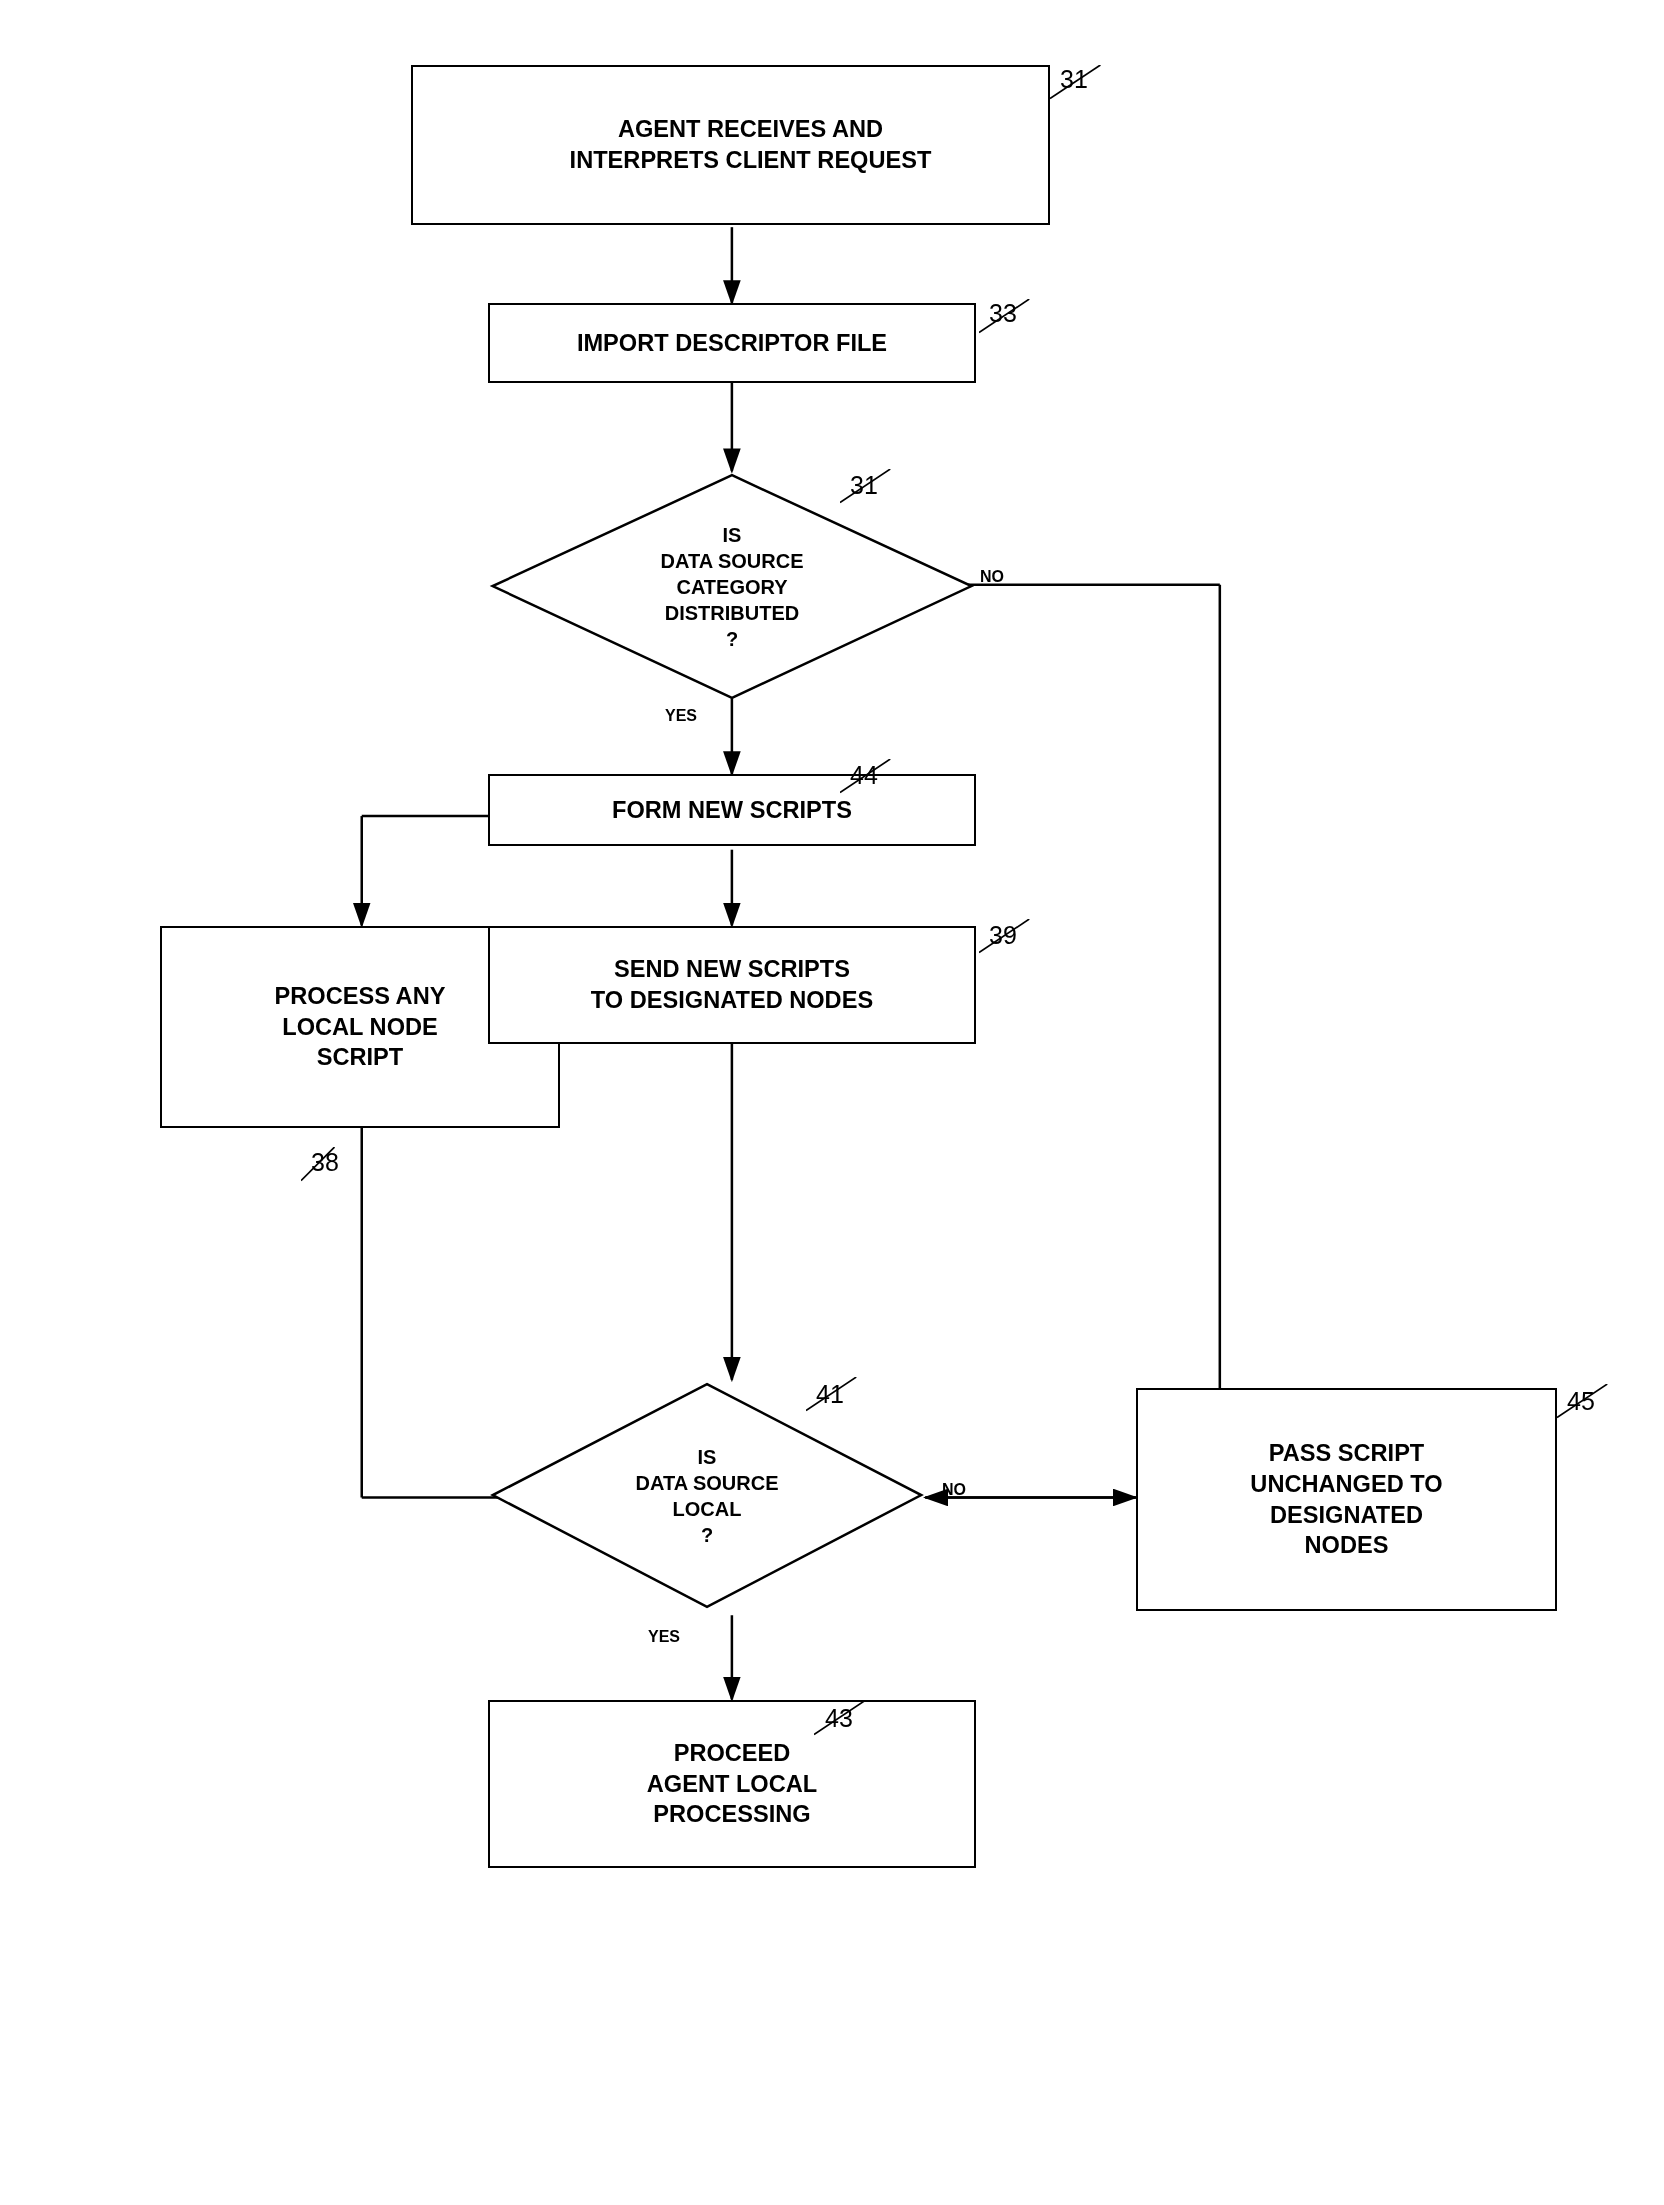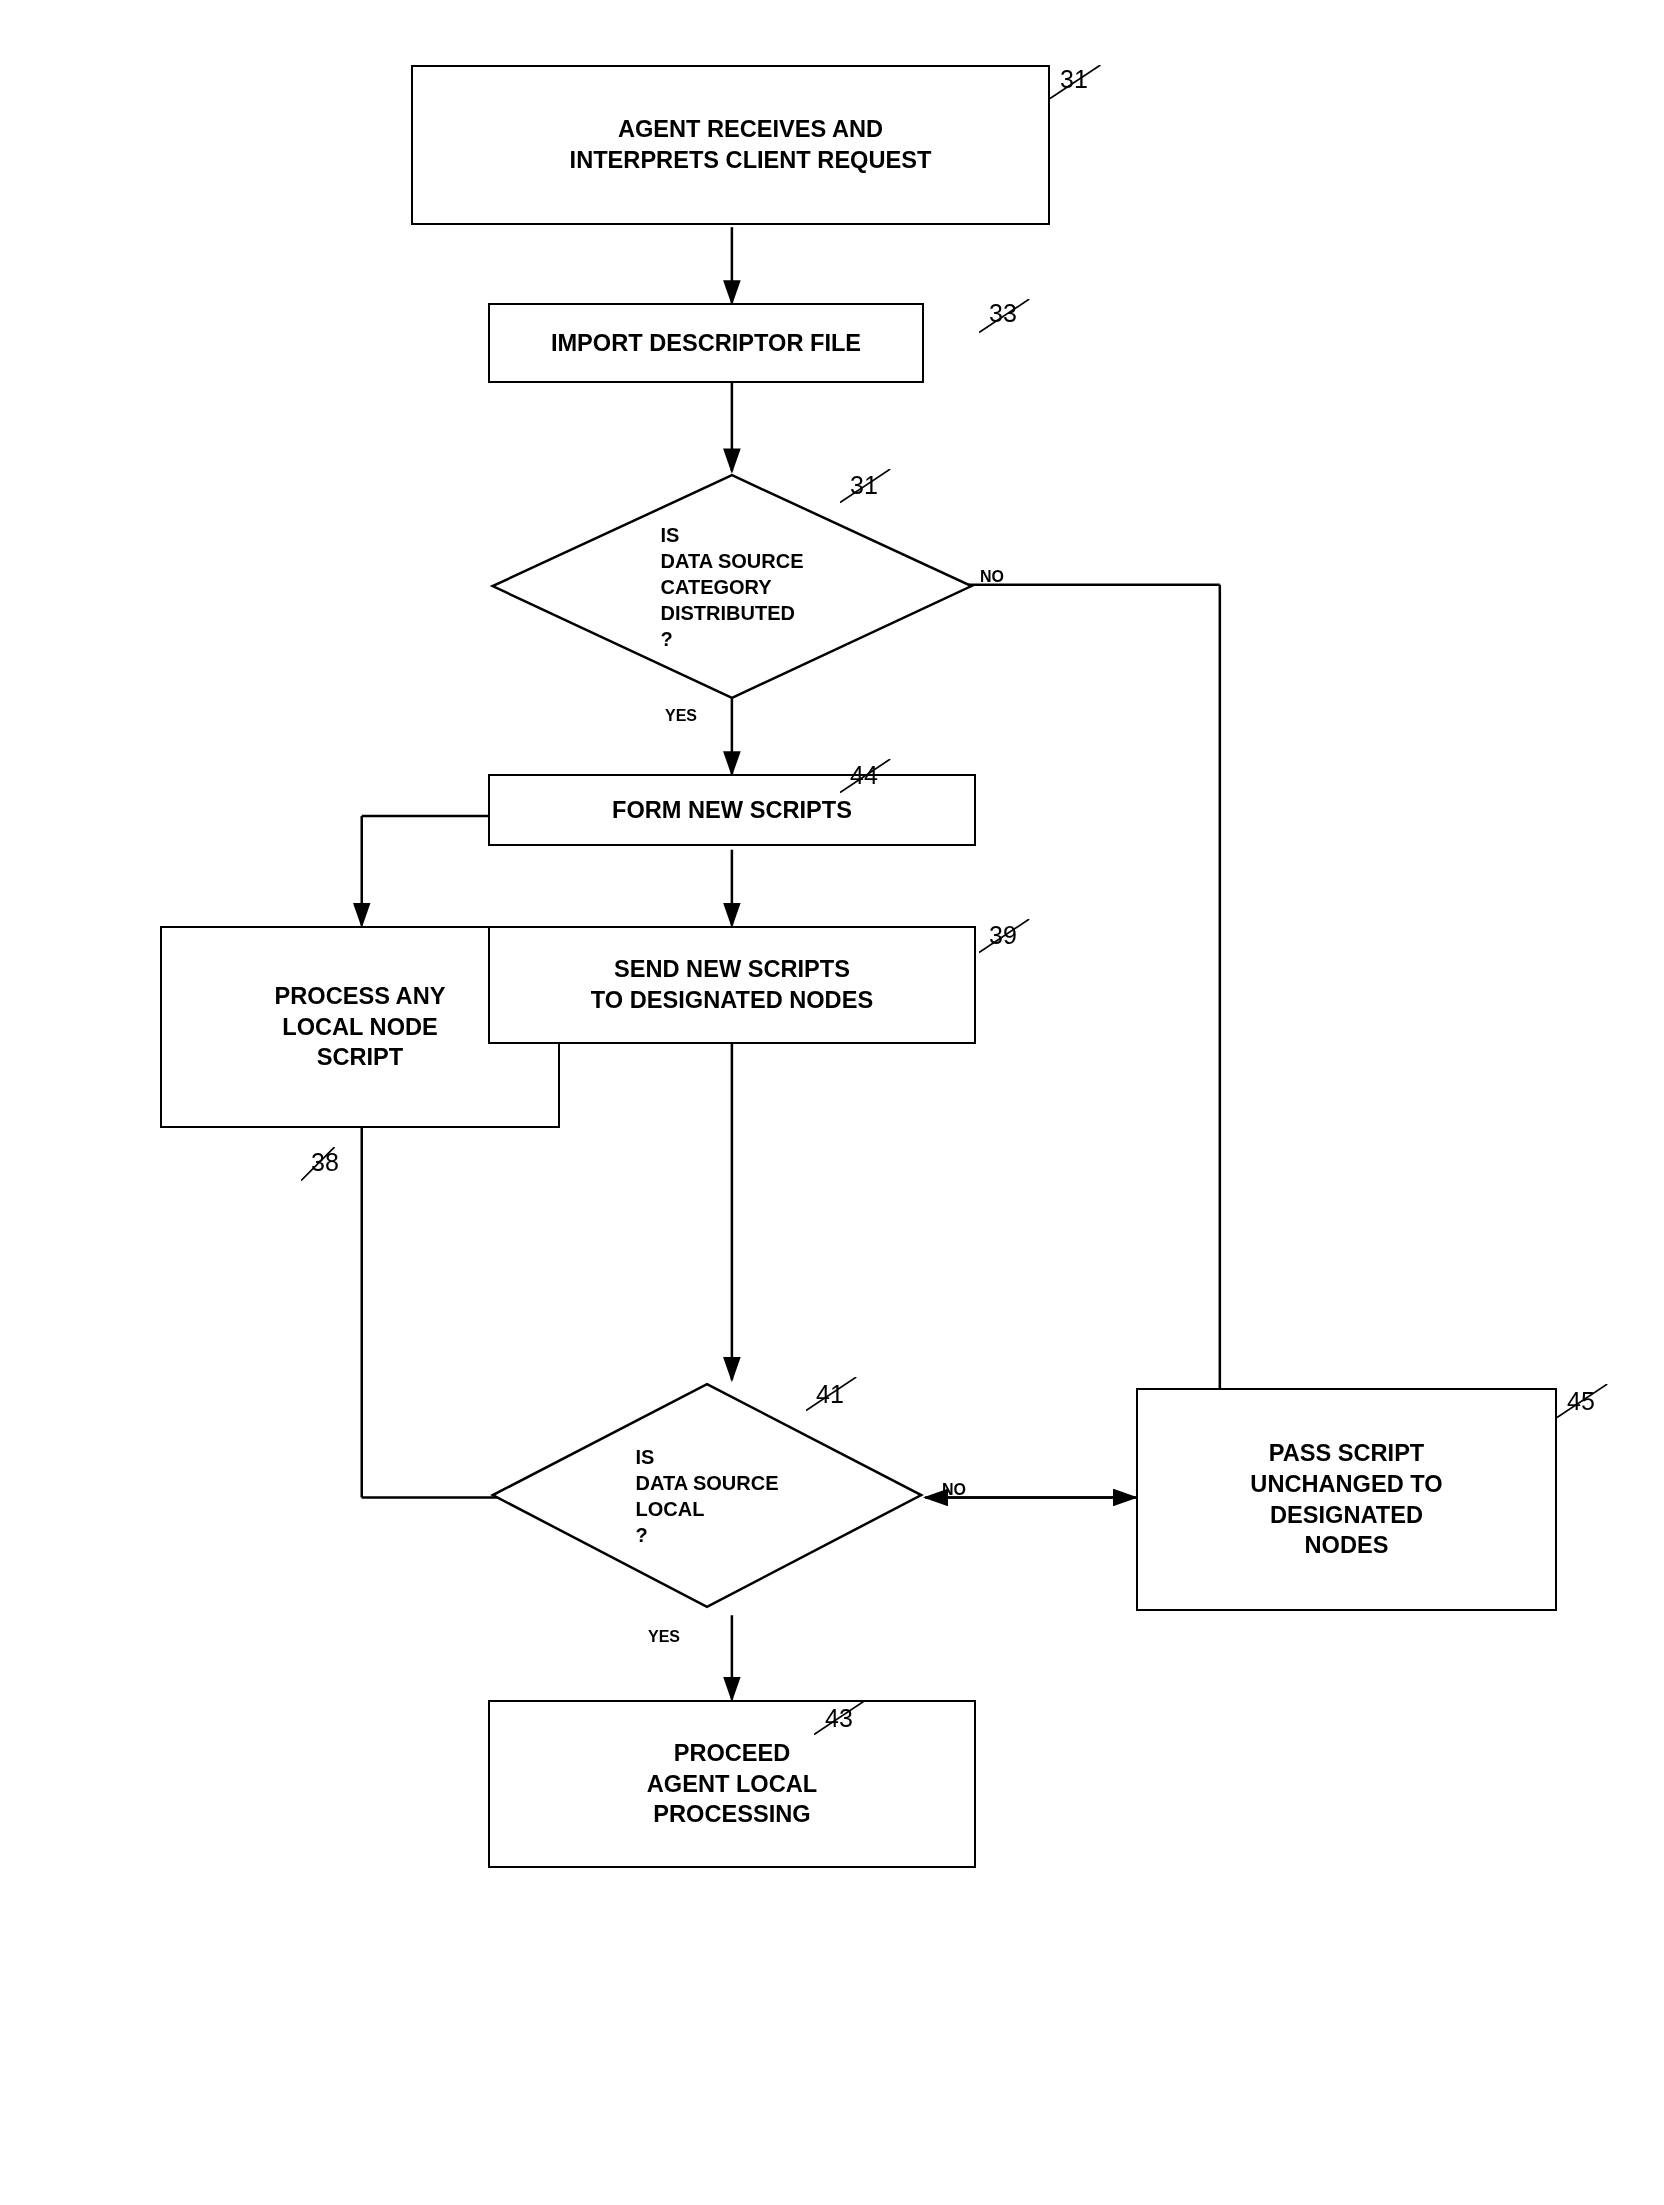"IMPORT DESCRIPTOR FILE" div.flow-box { width: 436px -> 488px }
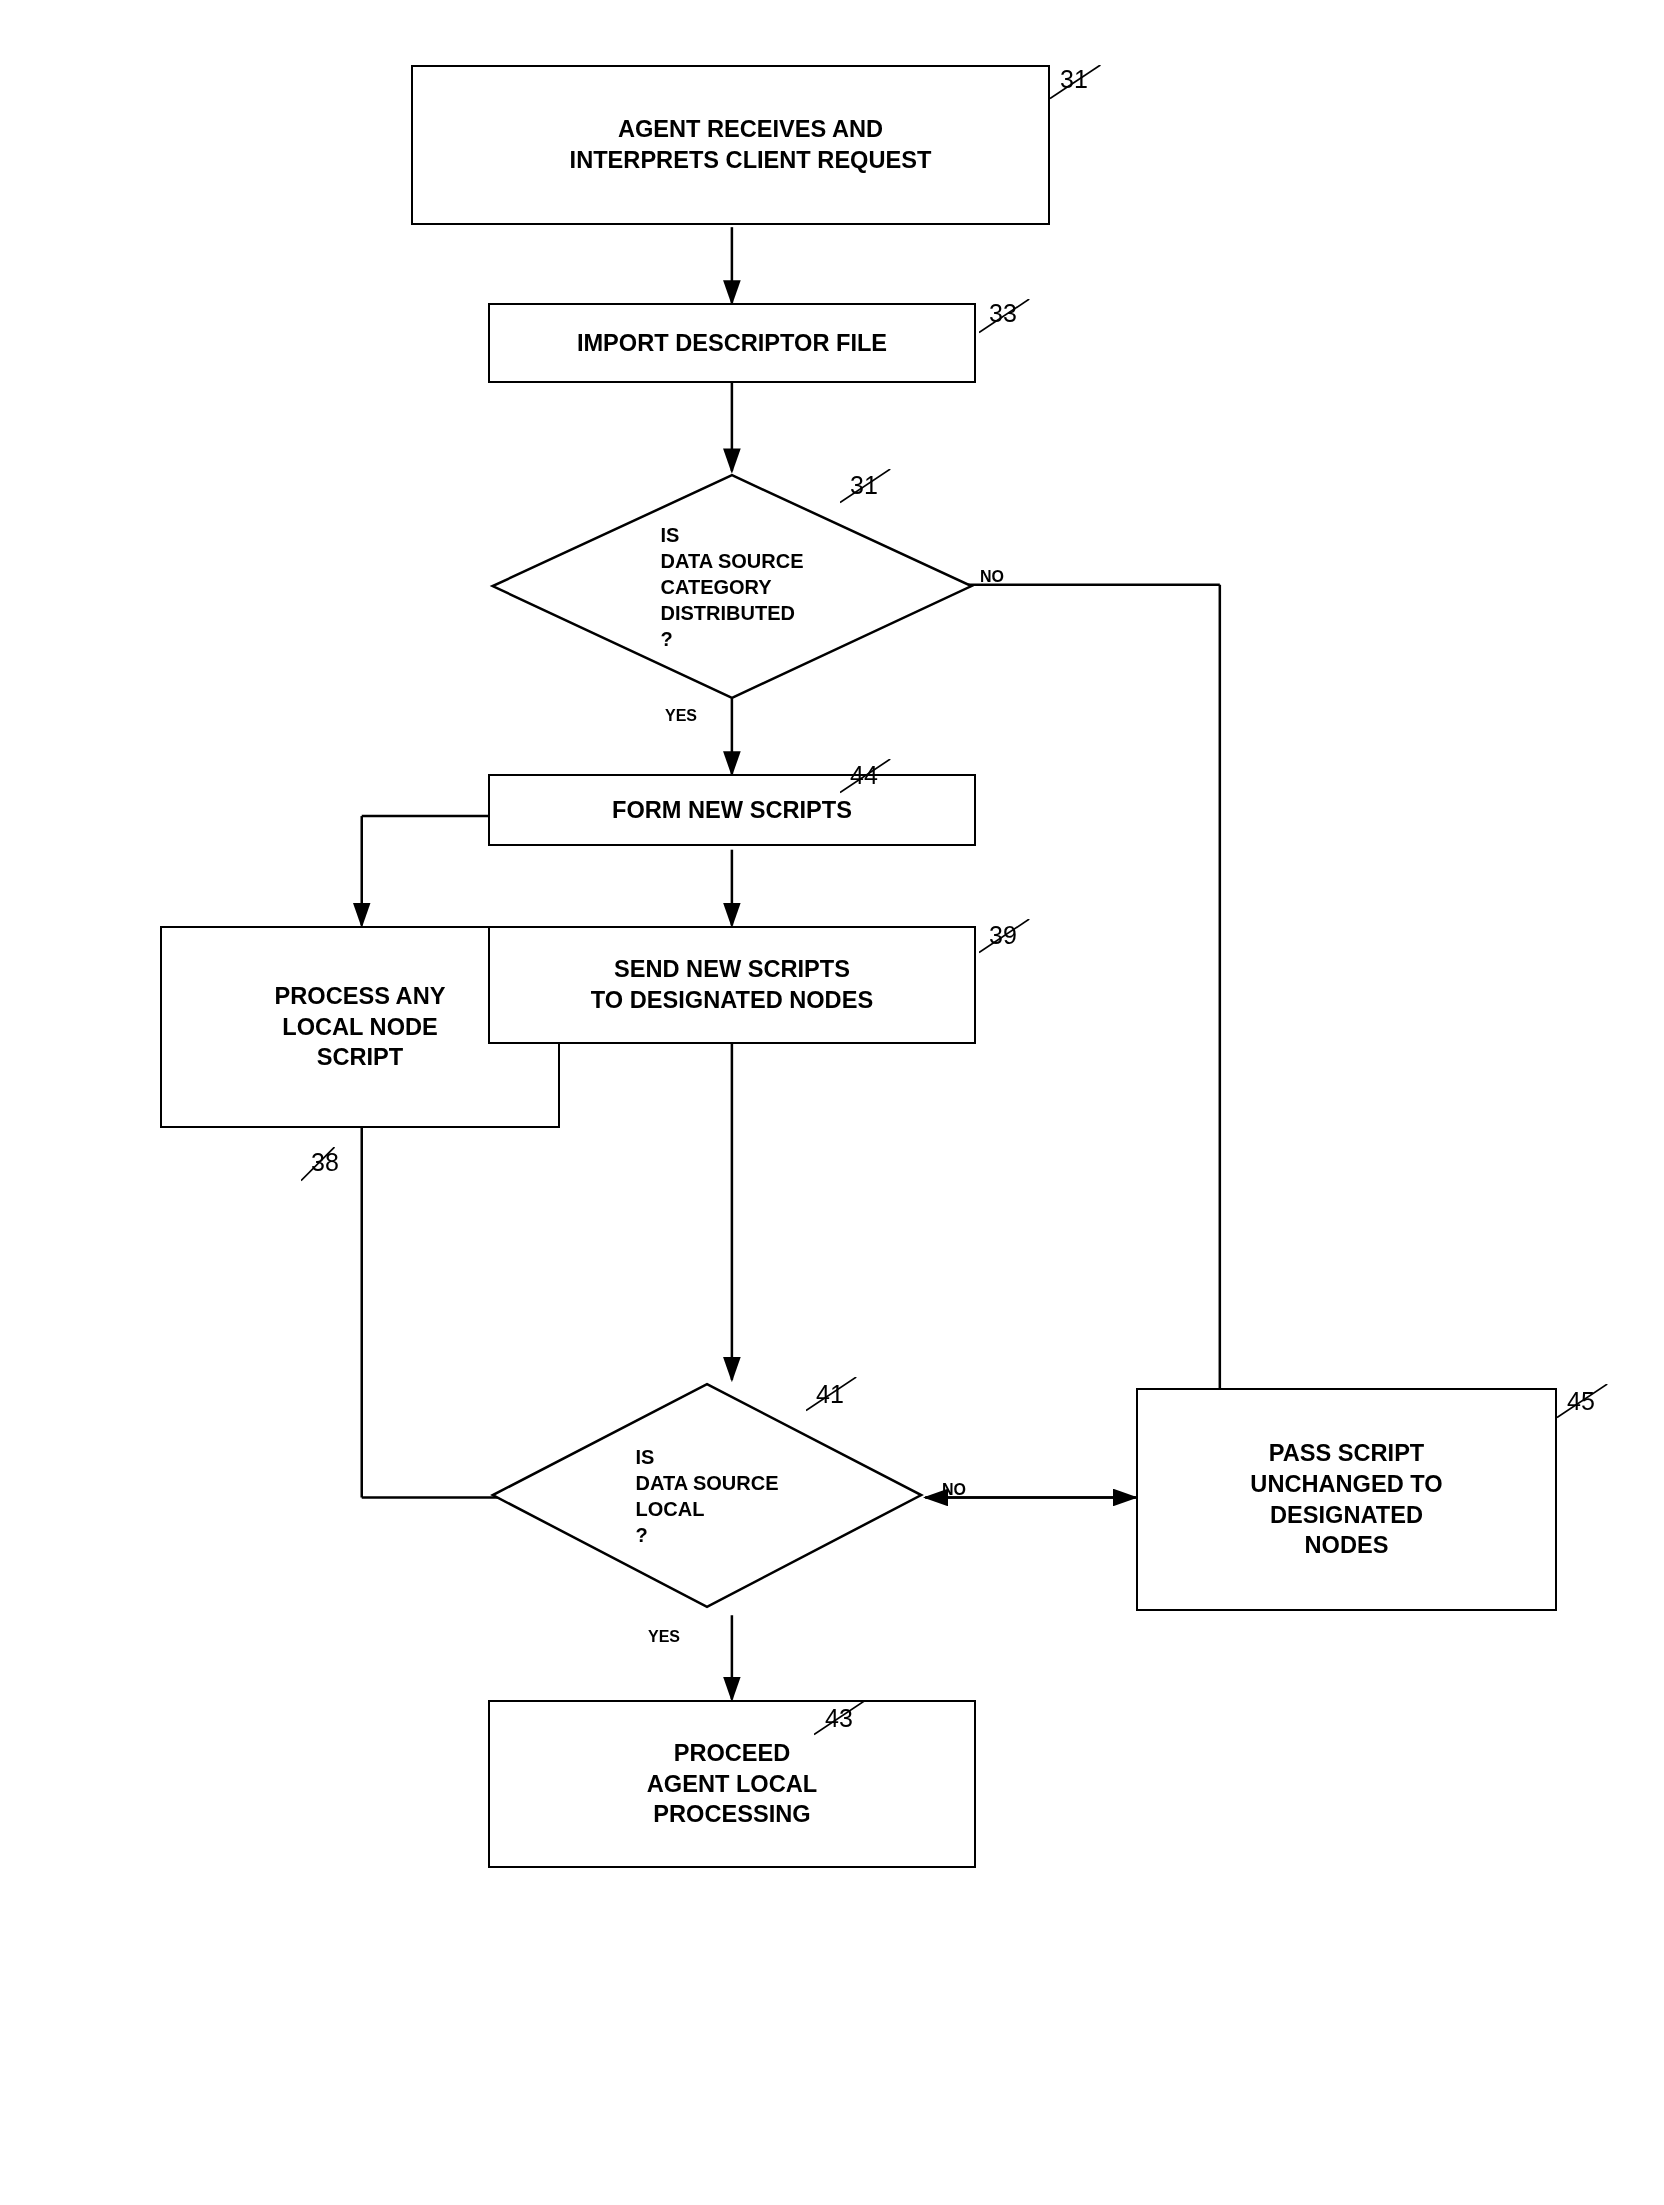"IS" .flow-diamond { text-align: left -> center }
